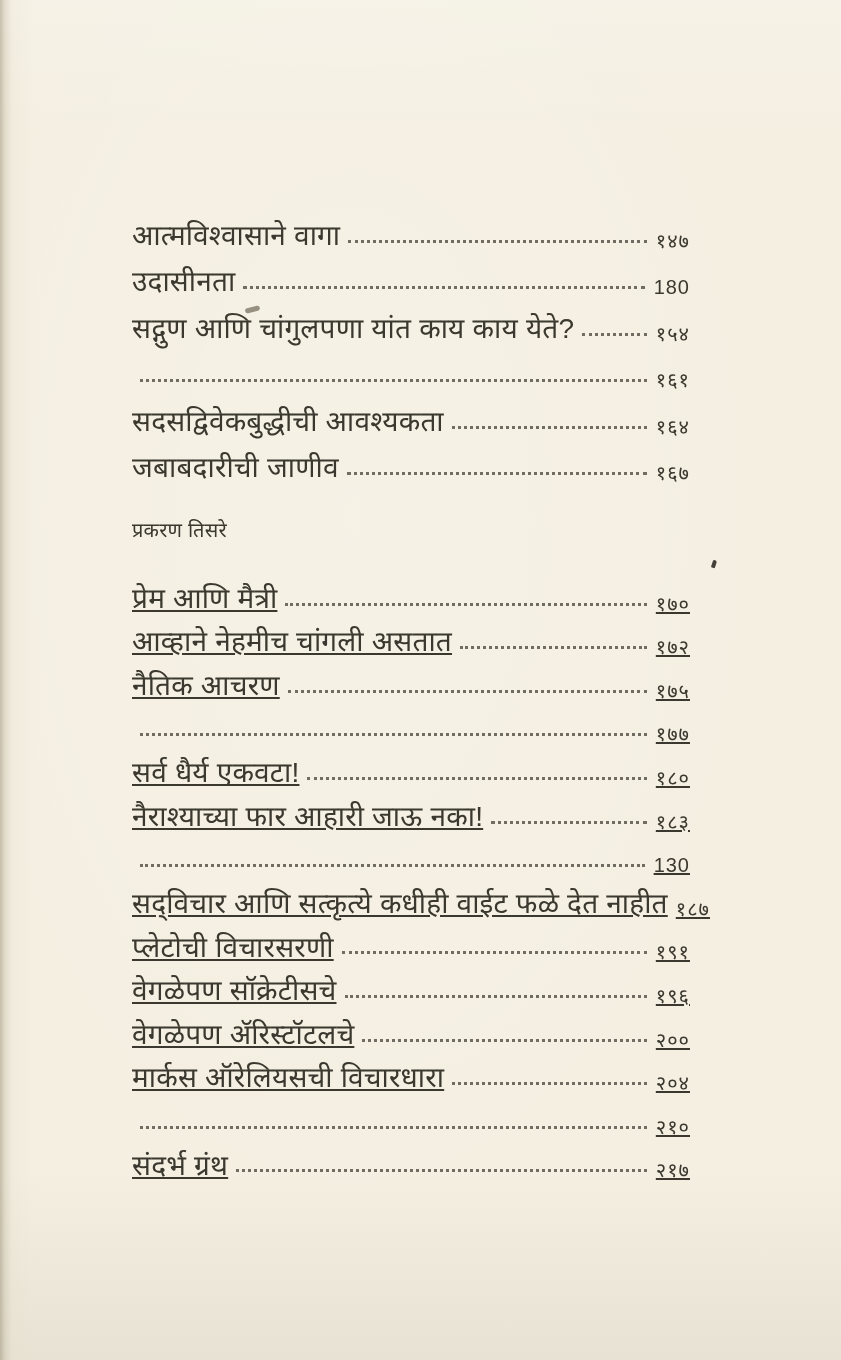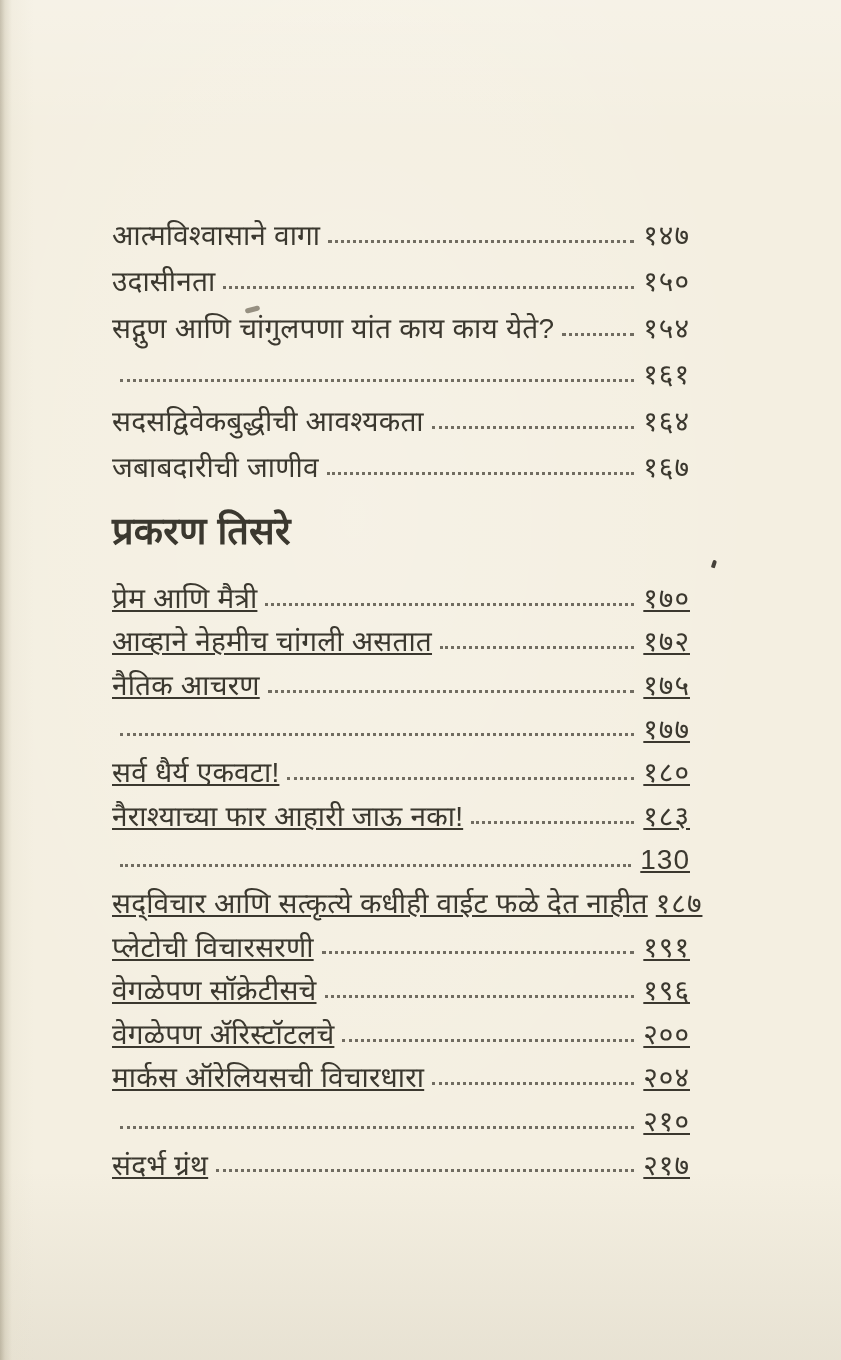"आत्मविश्वासाने वागा" .toc { left: 112px -> 132px }
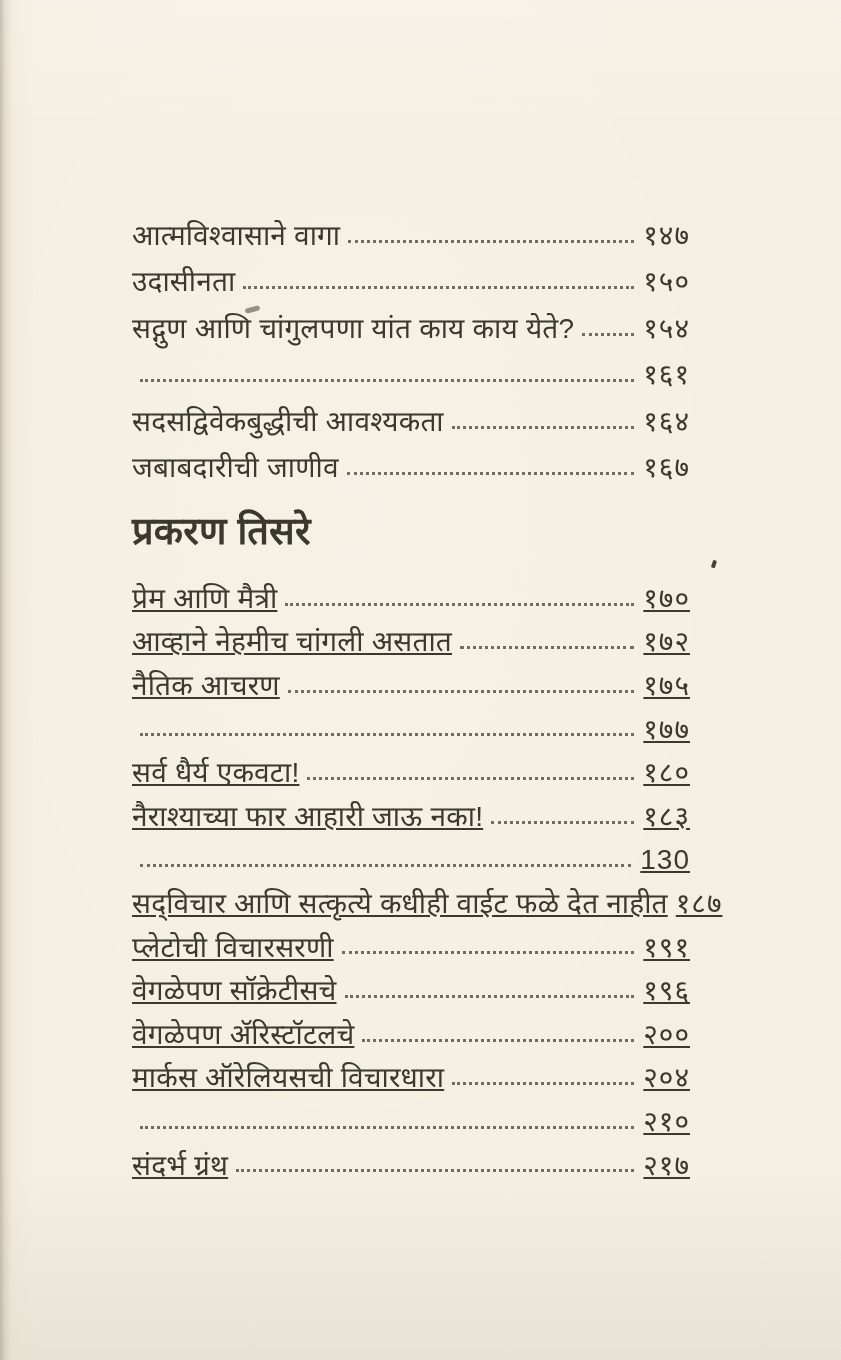"१४७" .pagenum { font-size: 28px -> 20px }
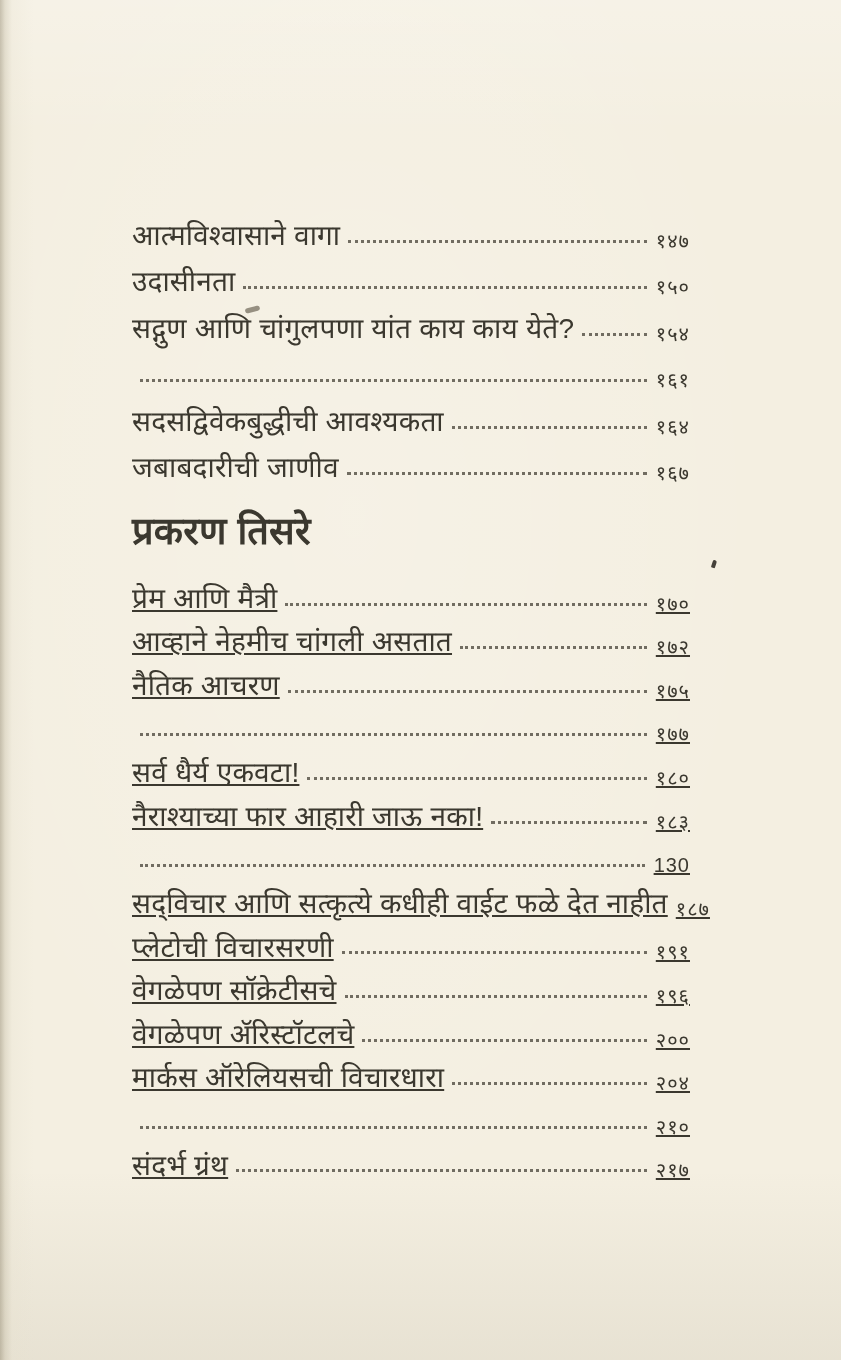"१५०" span.pagenum { text: १५० -> 180 }
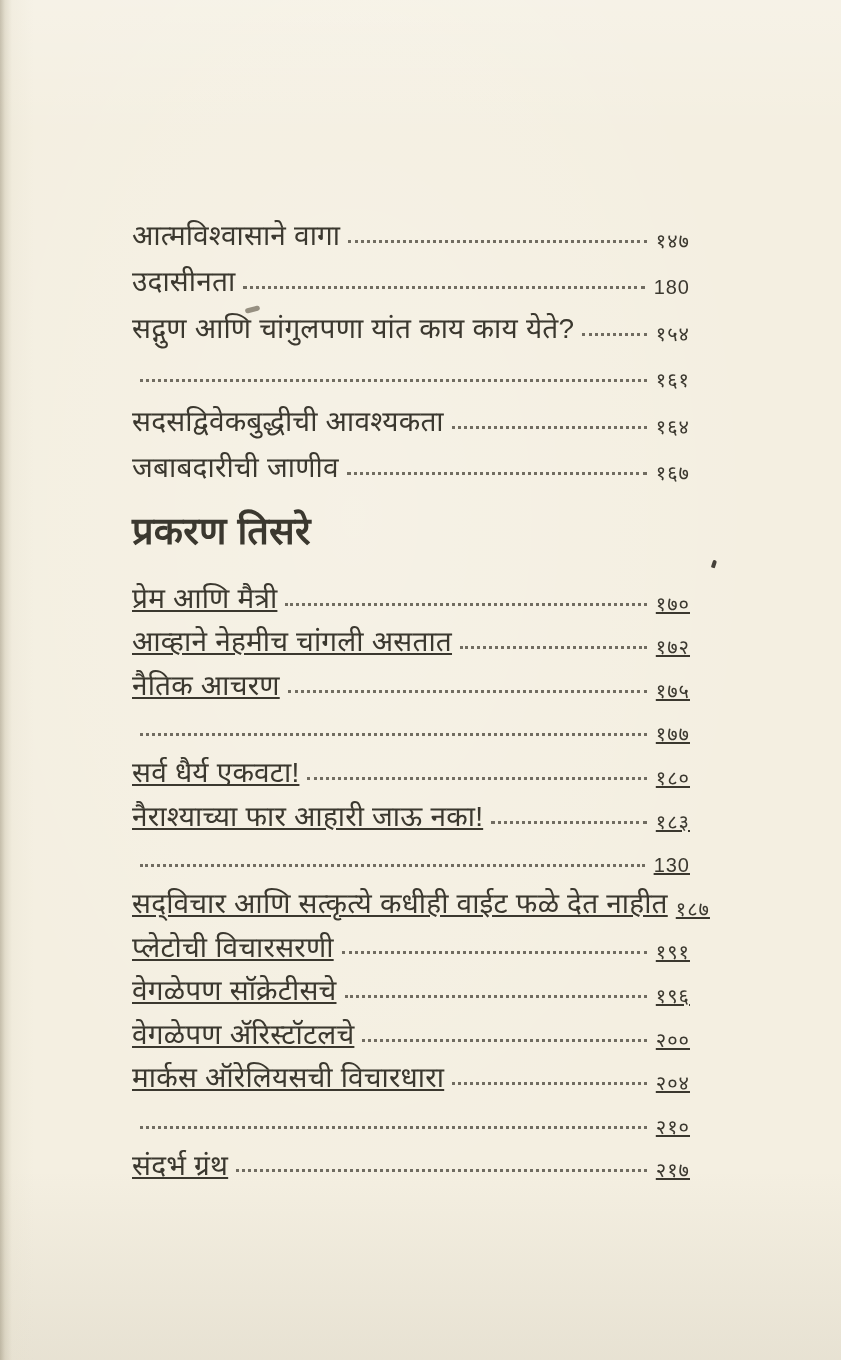"प्रकरण तिसरे" .heading { font-size: 38px -> 20px; font-weight: bold -> normal }
